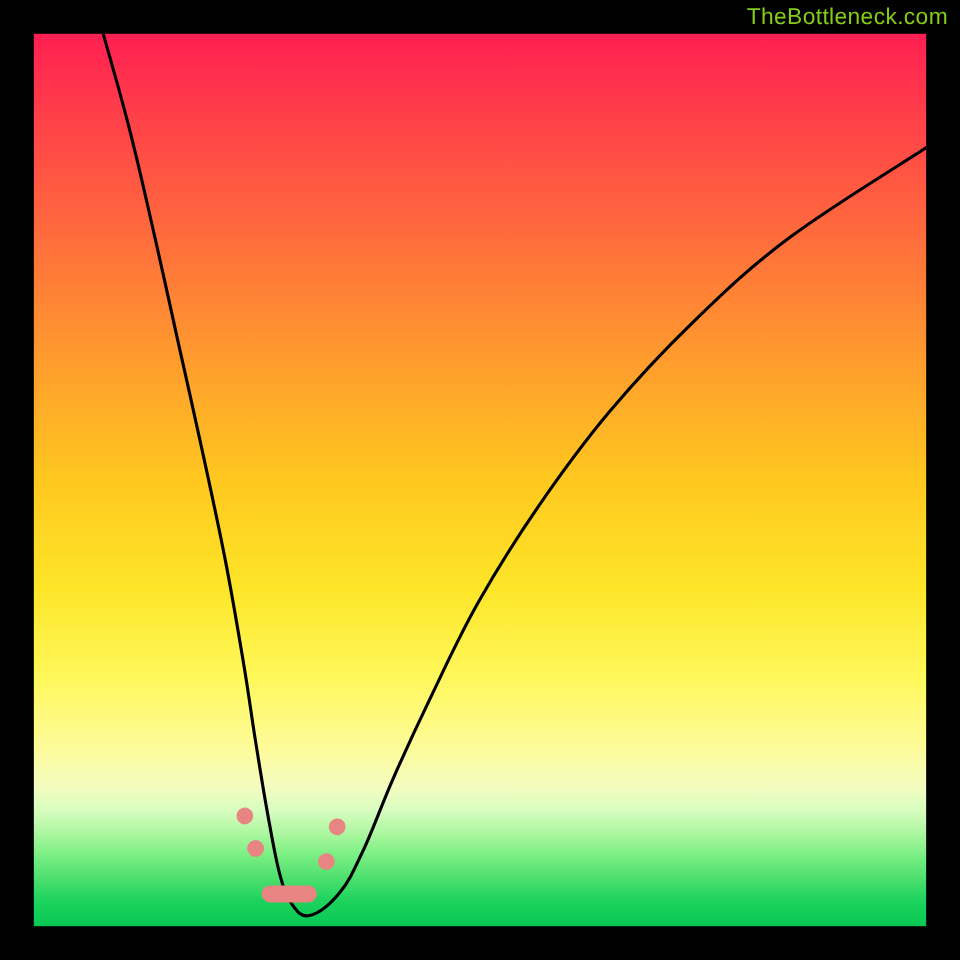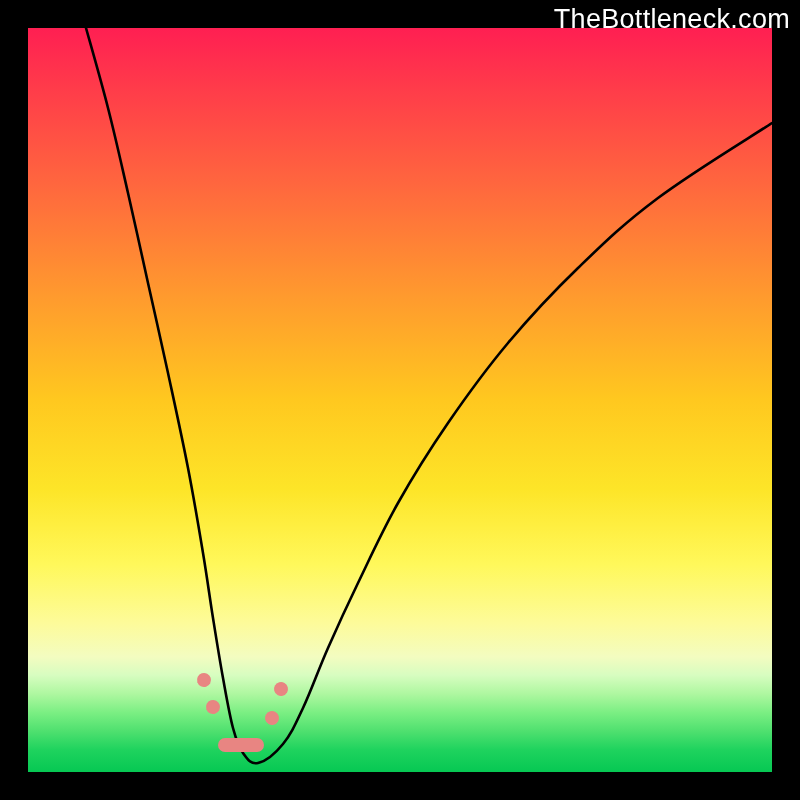"TheBottleneck.com" .watermark { color: #ffffff -> #84cc16; font-size: 27px -> 19px }
